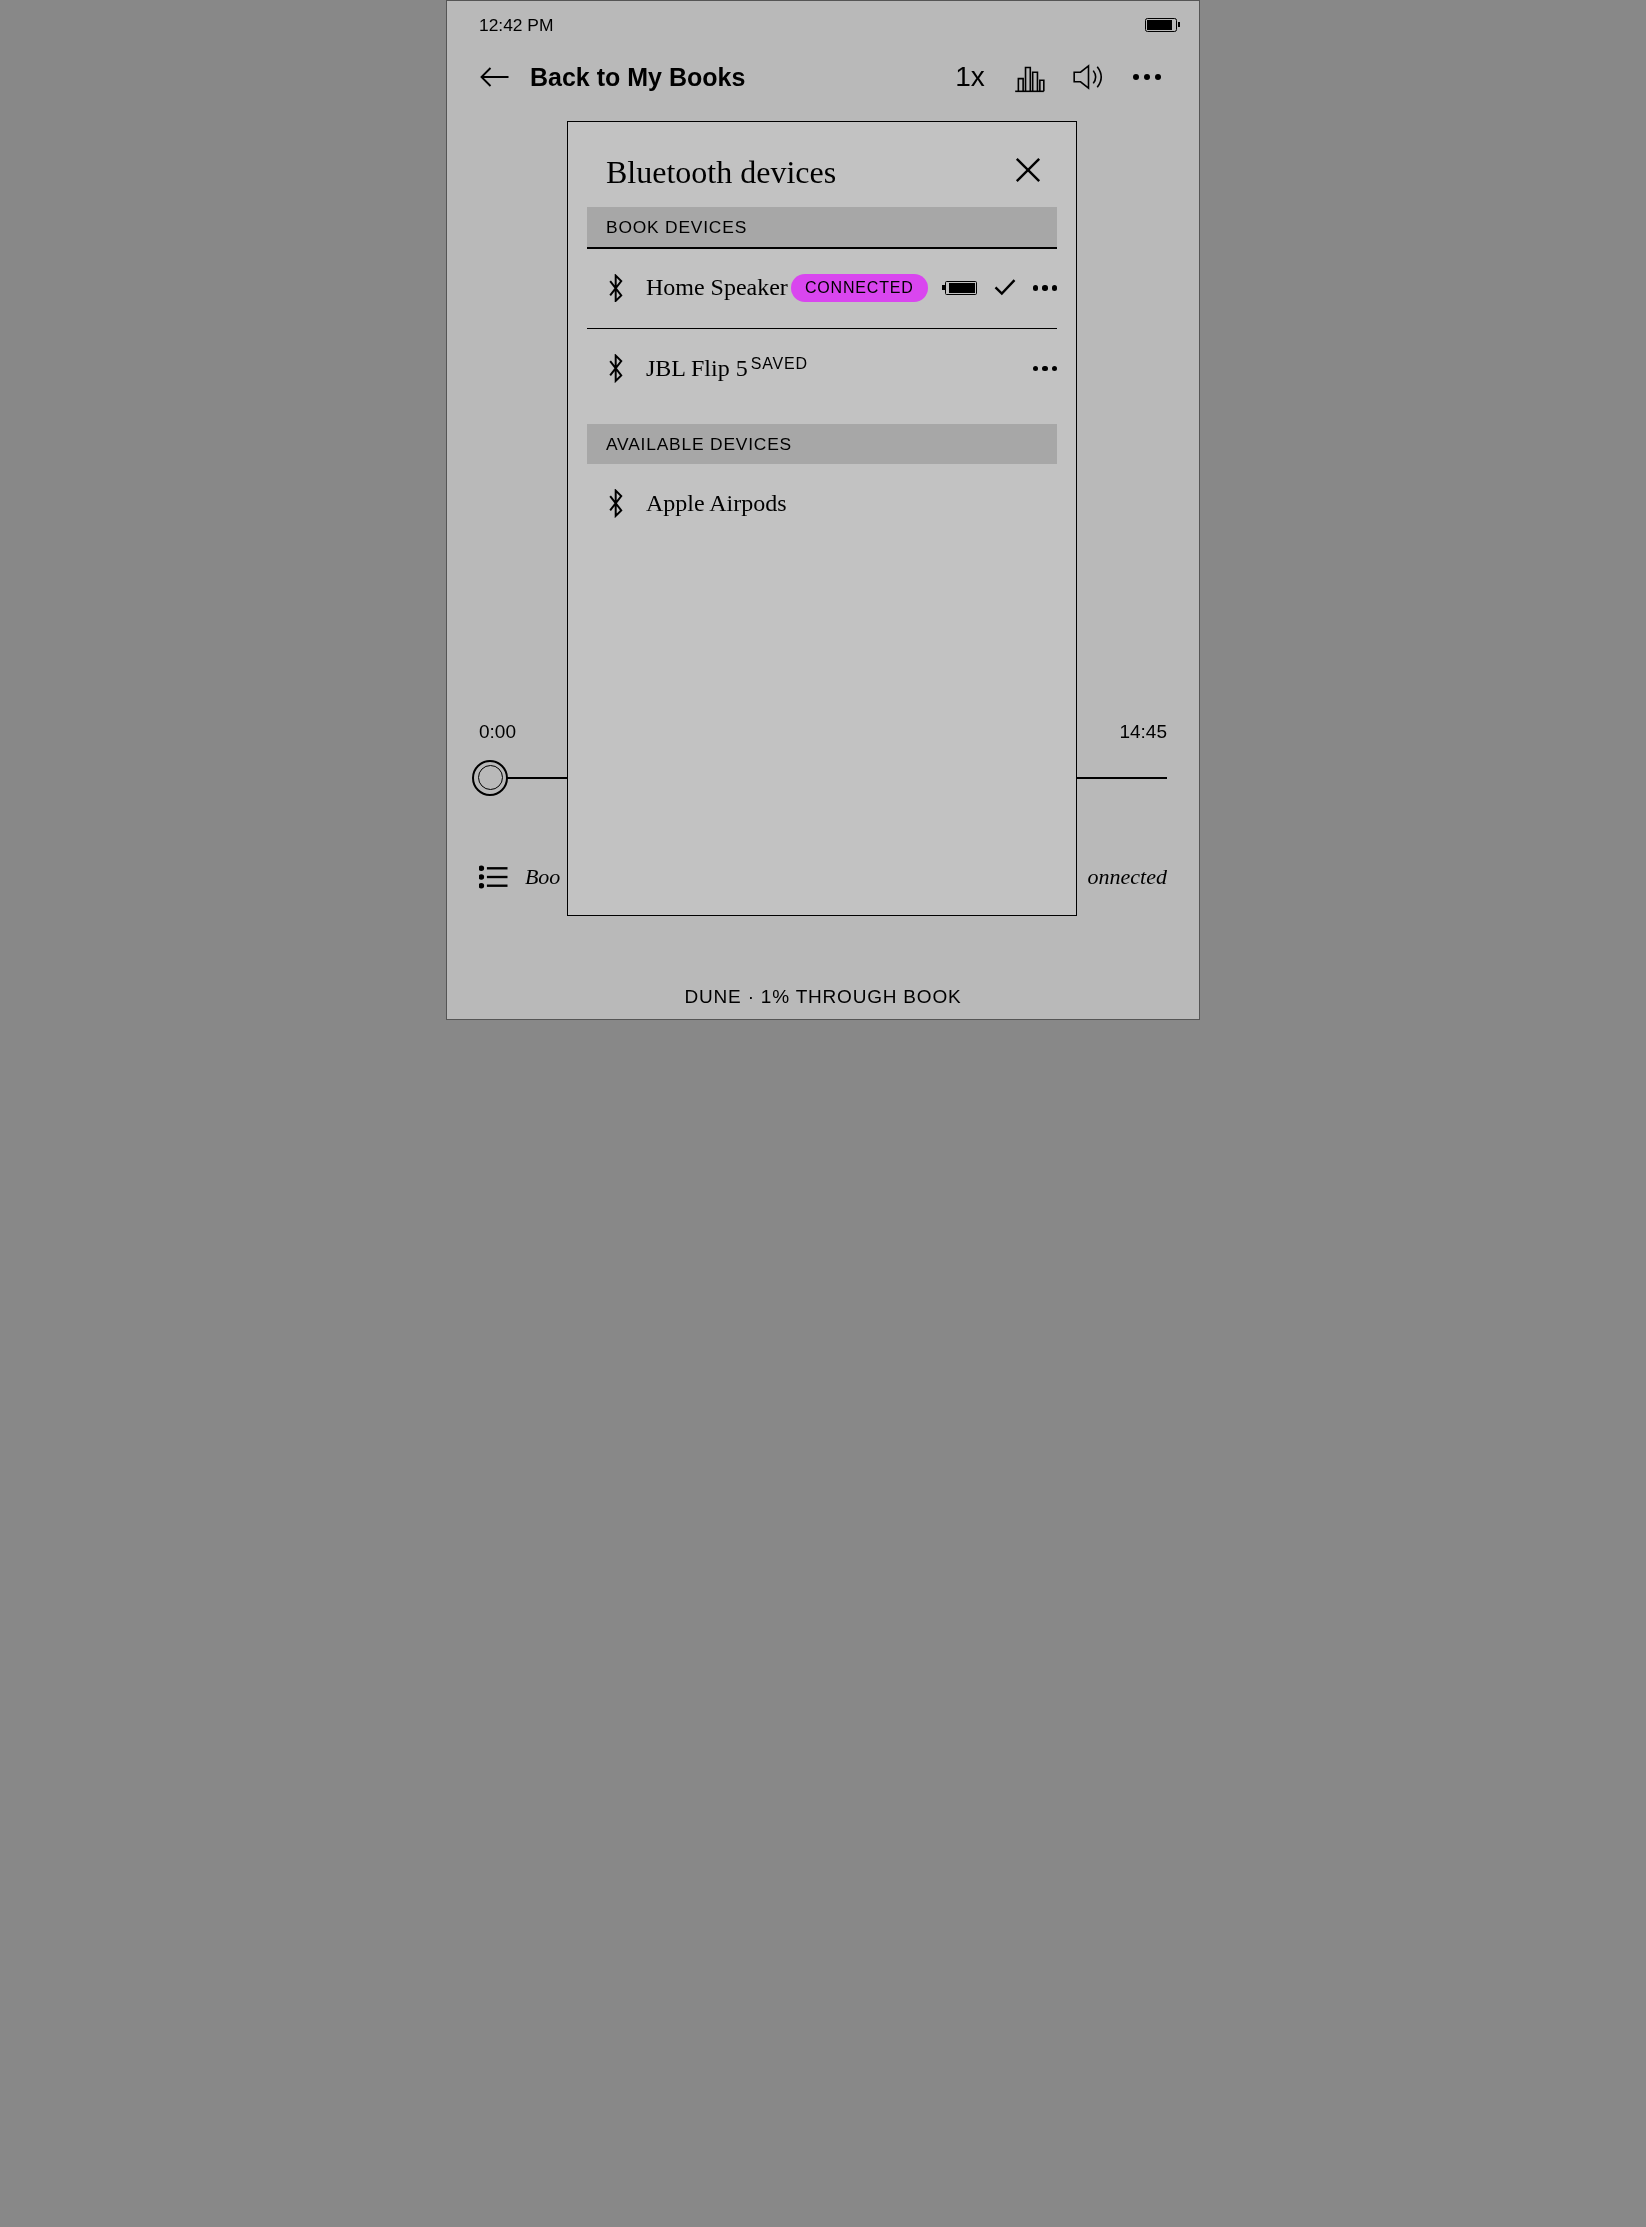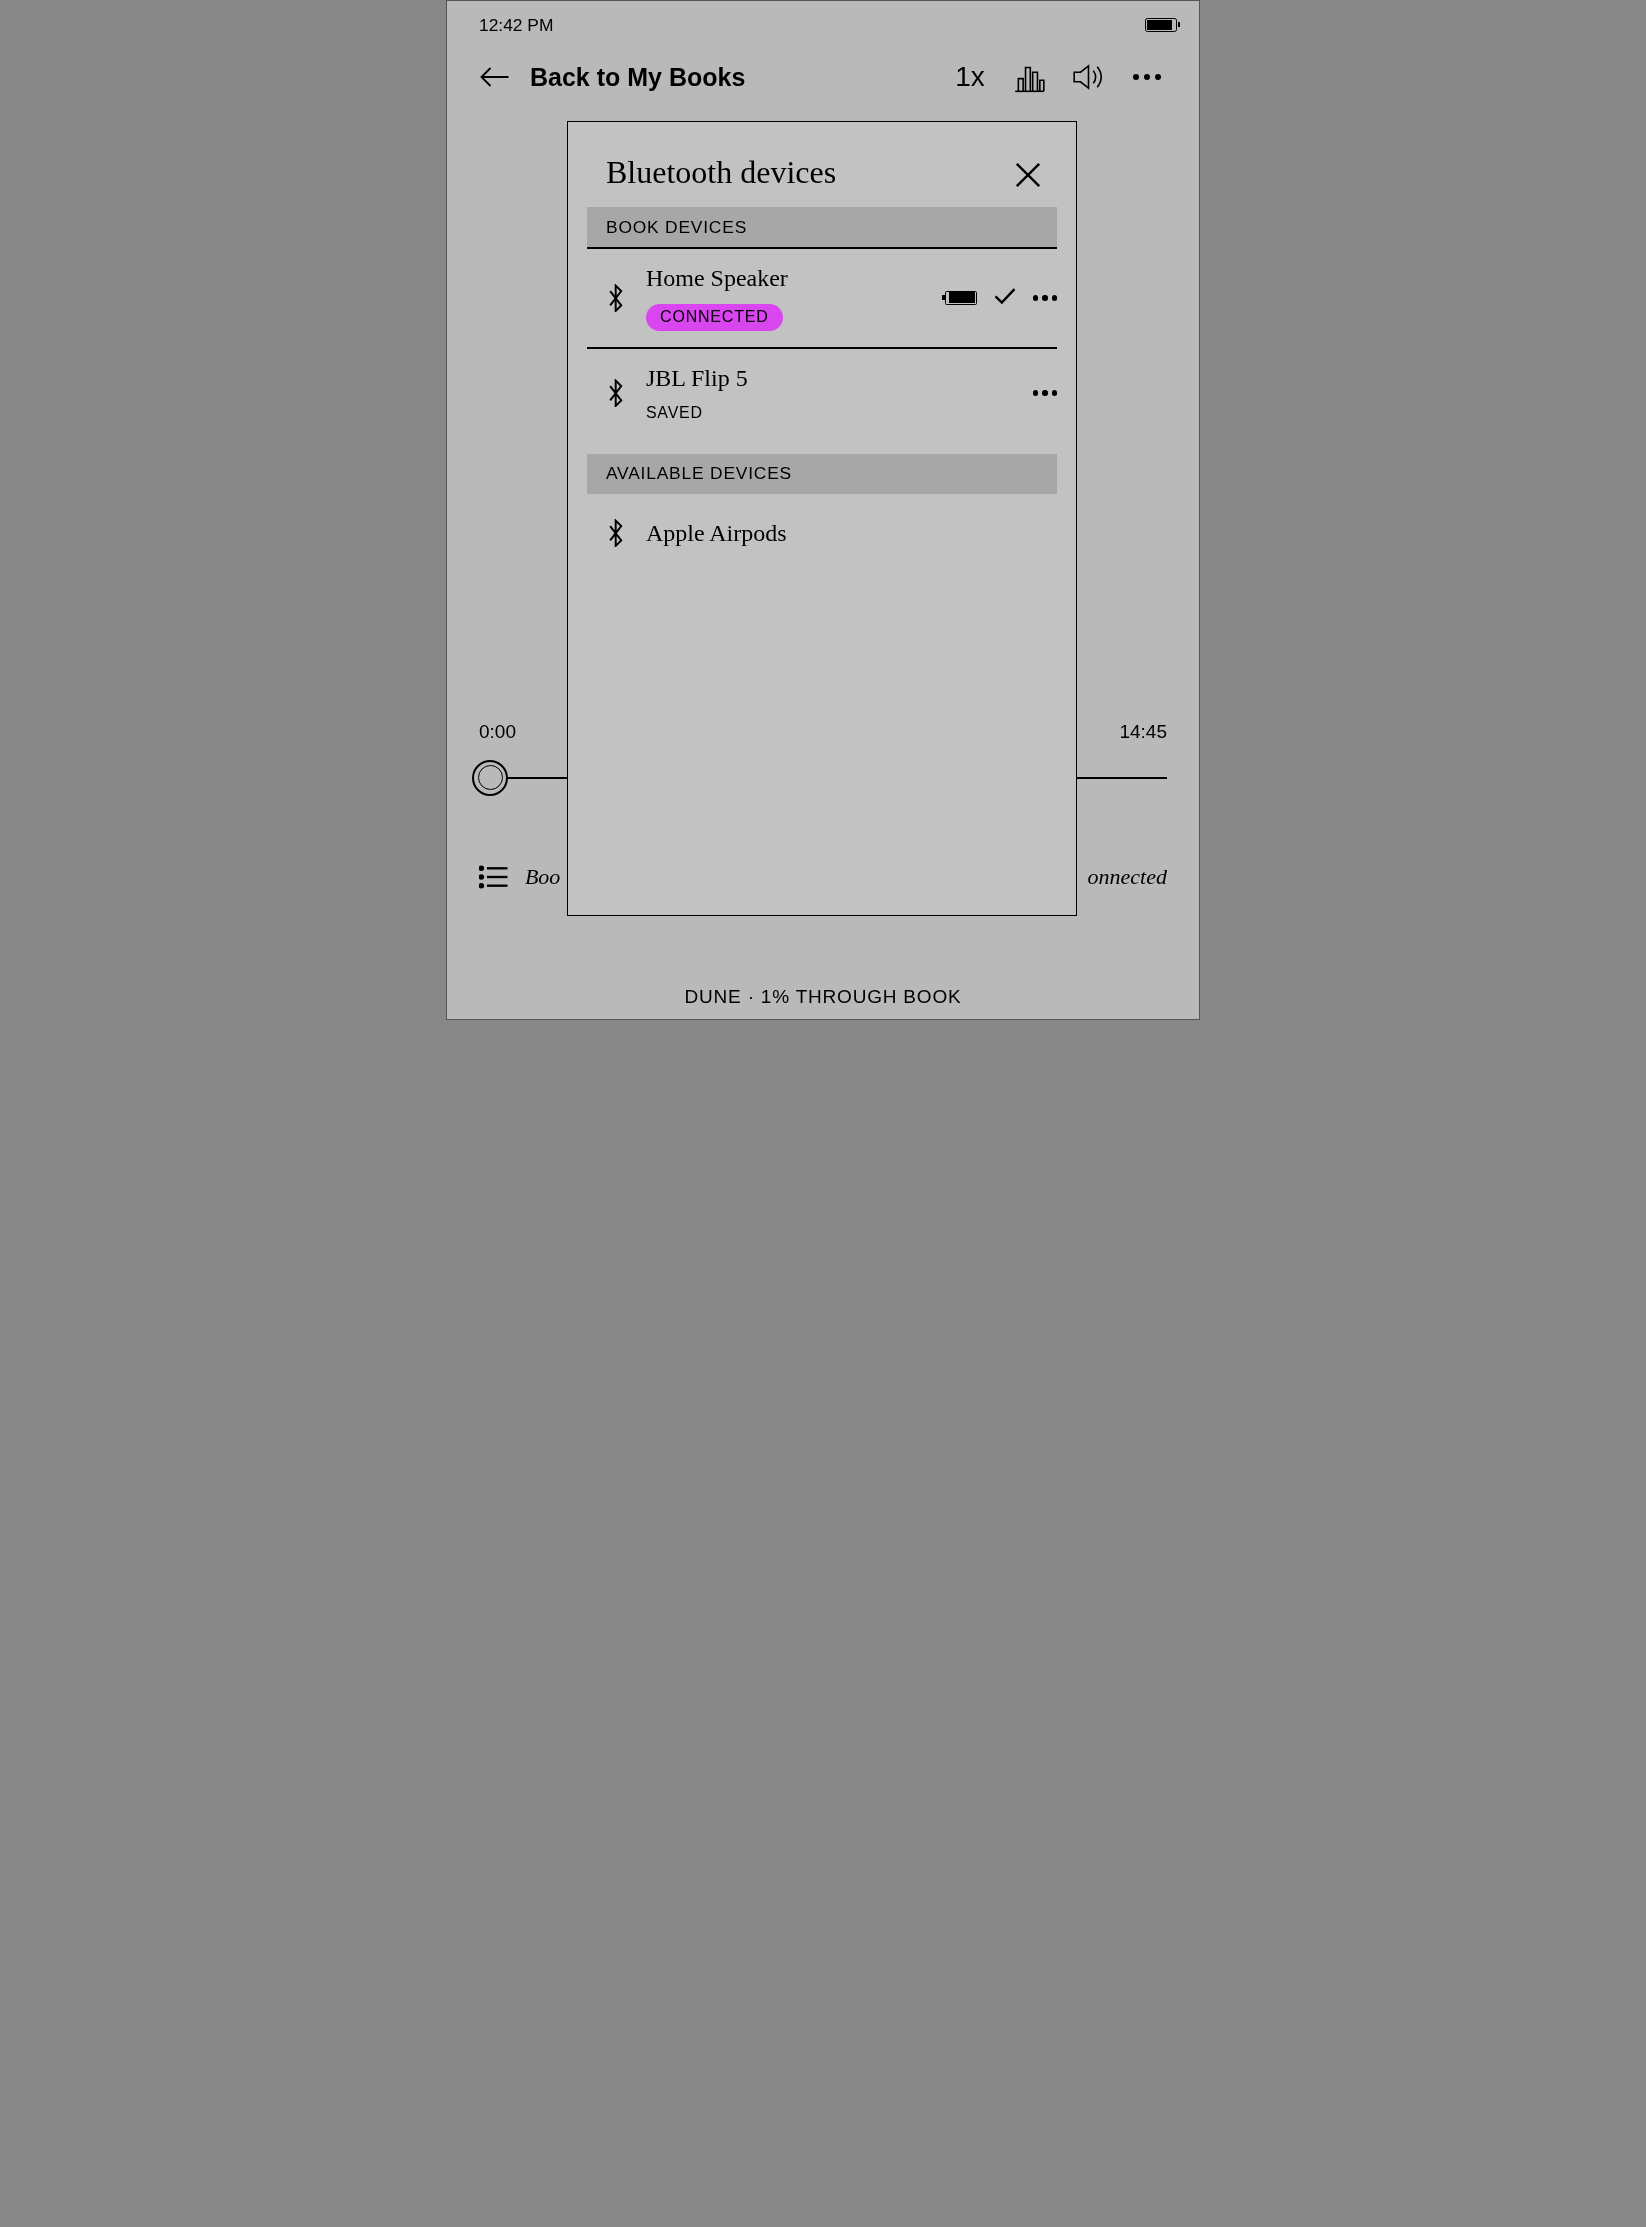"Bluetooth devices" .modal-header { align-items: flex-end -> flex-start }
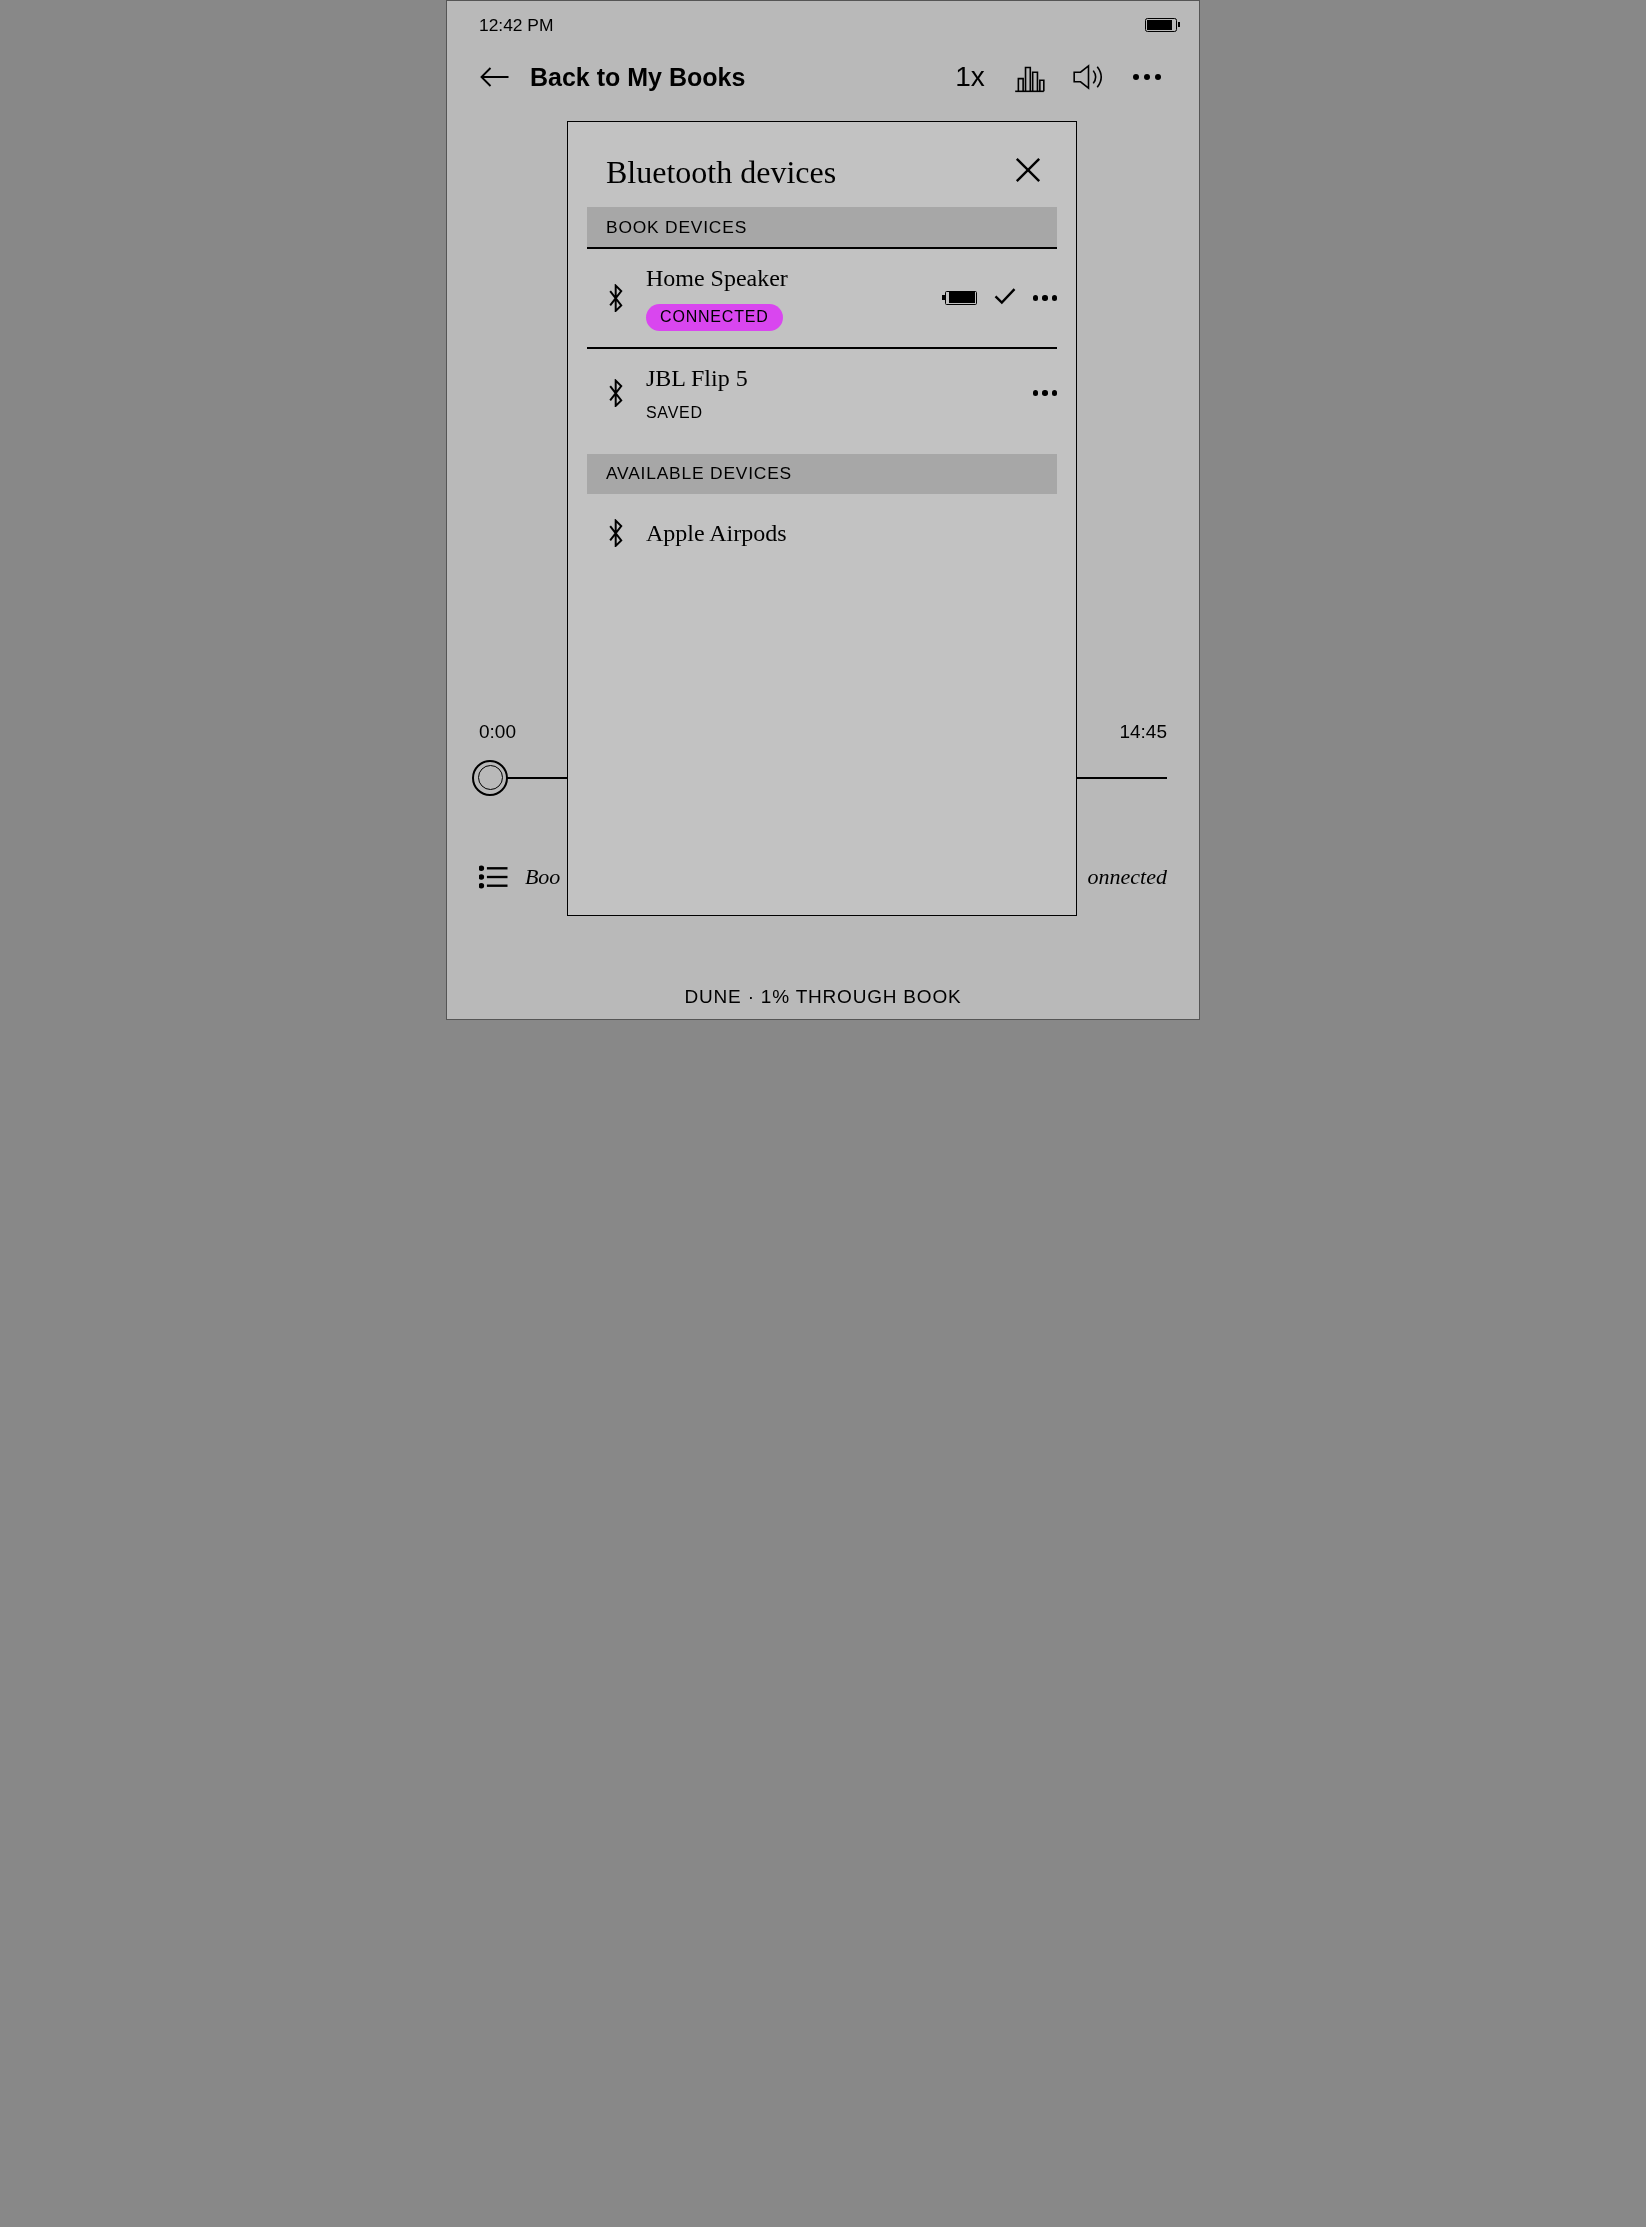"Home Speaker" .device-info { flex-direction: column -> row; gap: 12px -> 3px }
